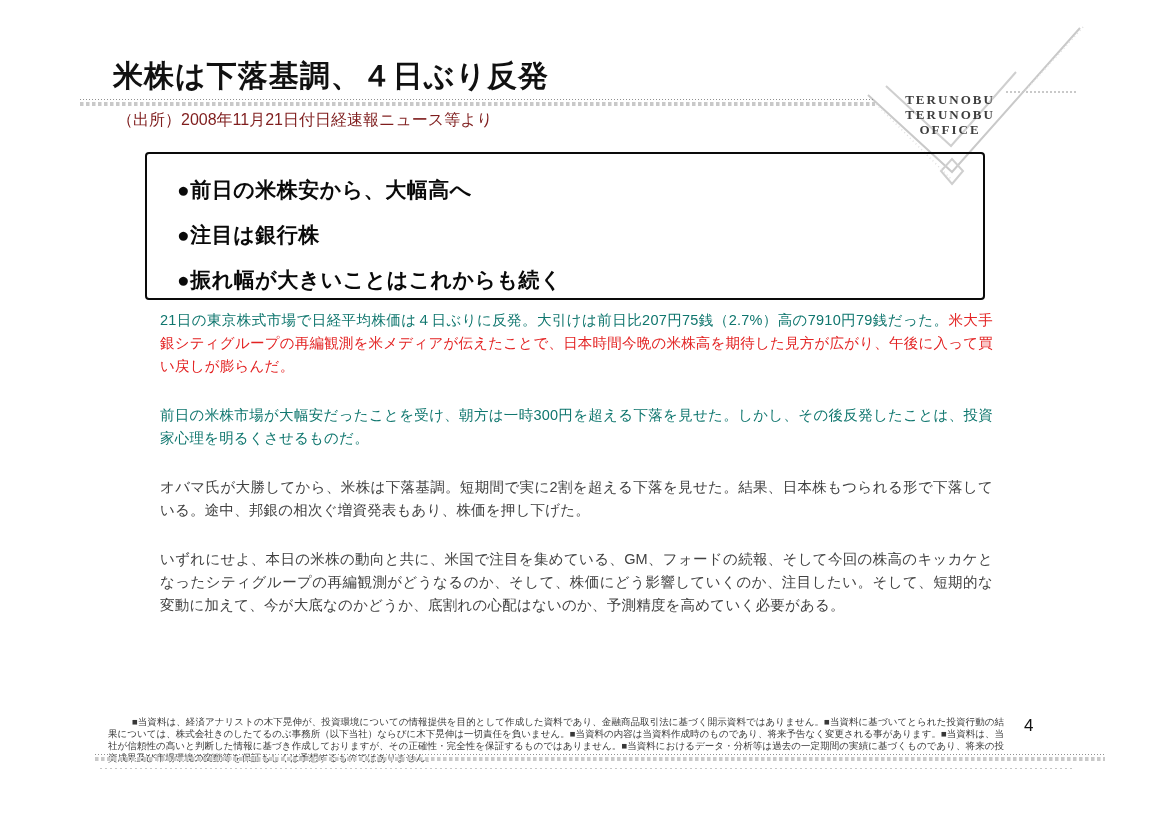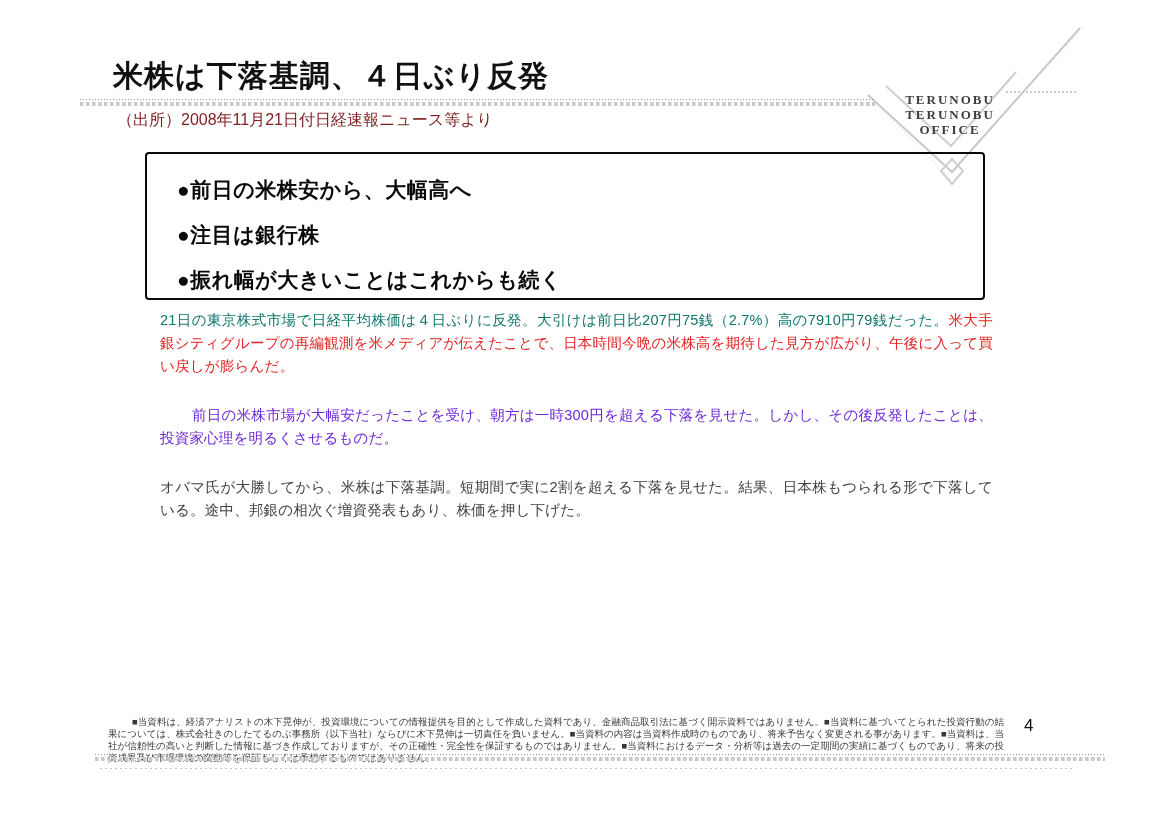"前日の米株市場が大幅安だったことを受け、朝方は一時300円を超える下落を見せた。" span { color: #6d28d9 -> #0f766e; margin-left: 32px -> none }
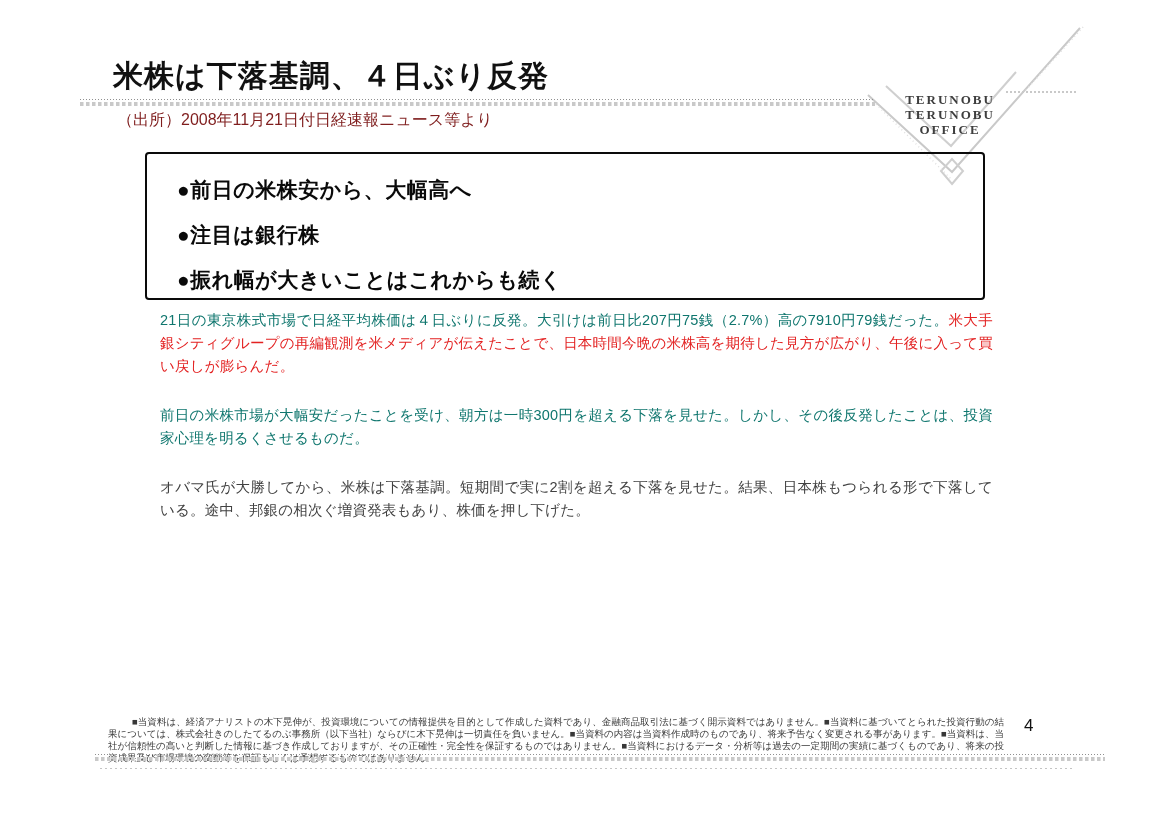"いずれにせよ、本日の米株の動向と共に、米国で注目を集めている、GM、フォードの続" div.para { html: none -> <div><span>いずれにせよ、本日の米株の動向と共に、米国で注目を集めている、GM、フォードの続報、そして今回の株高のキッカケとなったシティグループの再編観測がどうなるのか、そして、株価にどう影響していくのか、注目したい。そして、短期的な変動に加えて、今が大底なのかどうか、底割れの心配はないのか、予測精度を高めていく必要がある。</span></div> }
